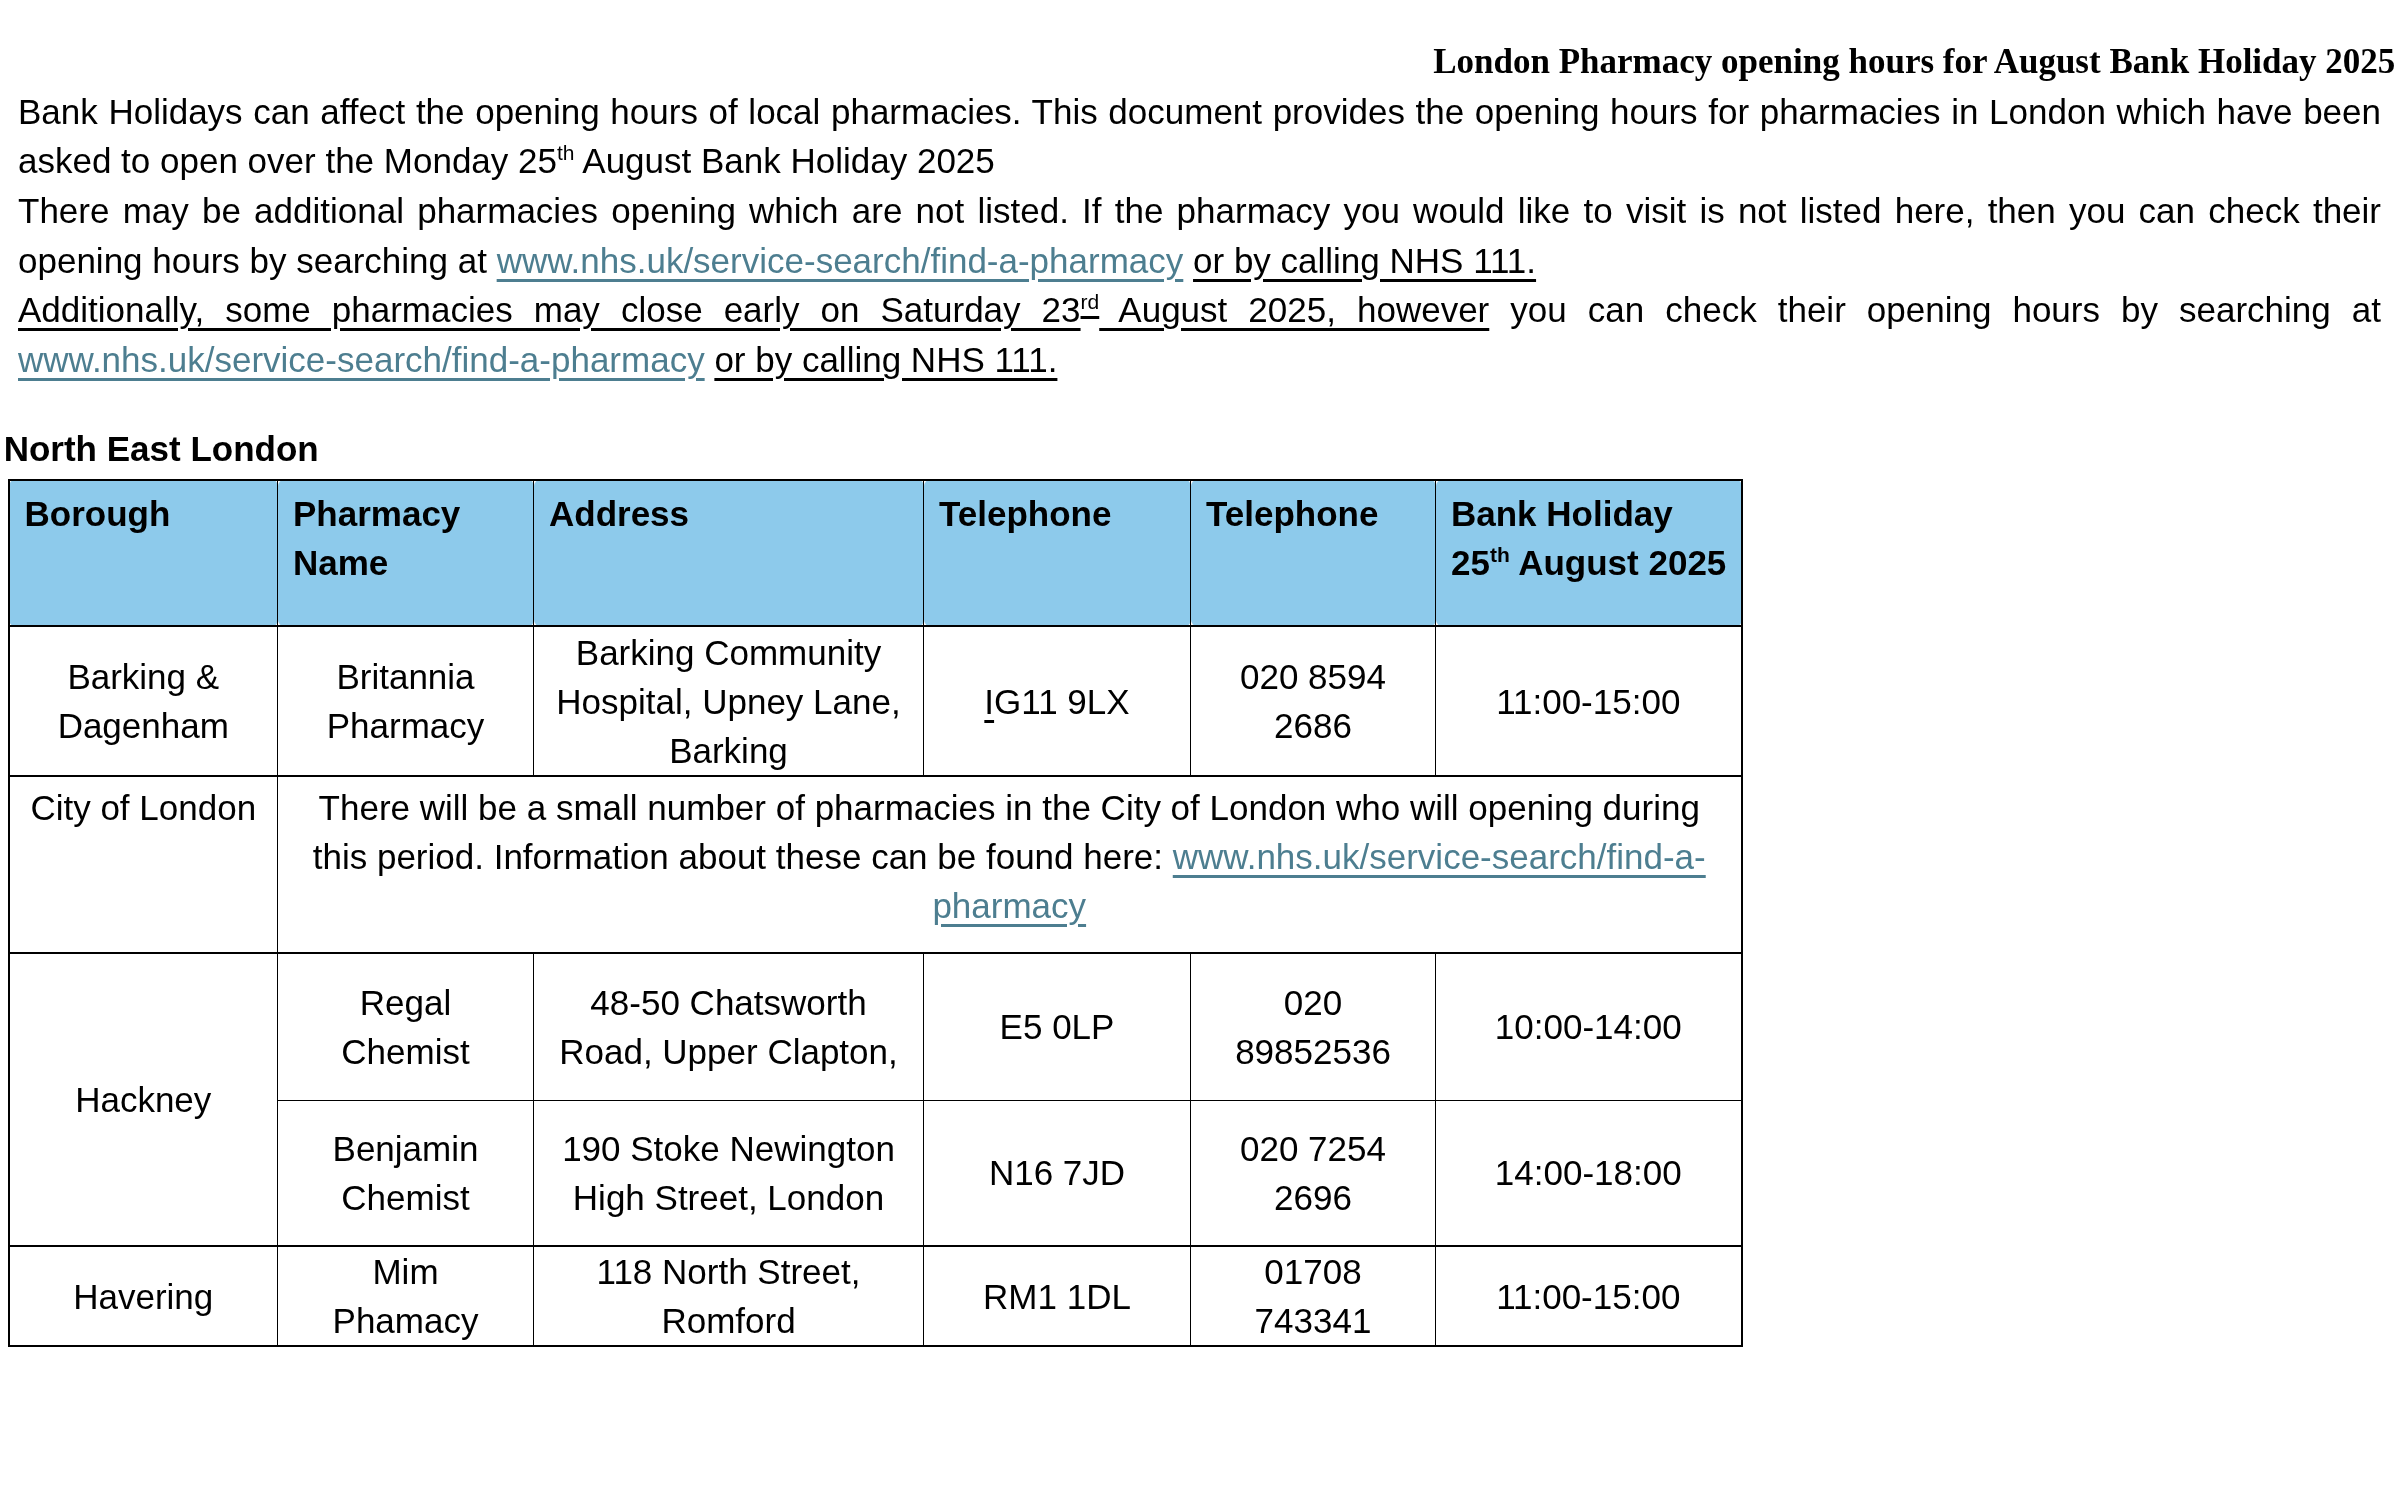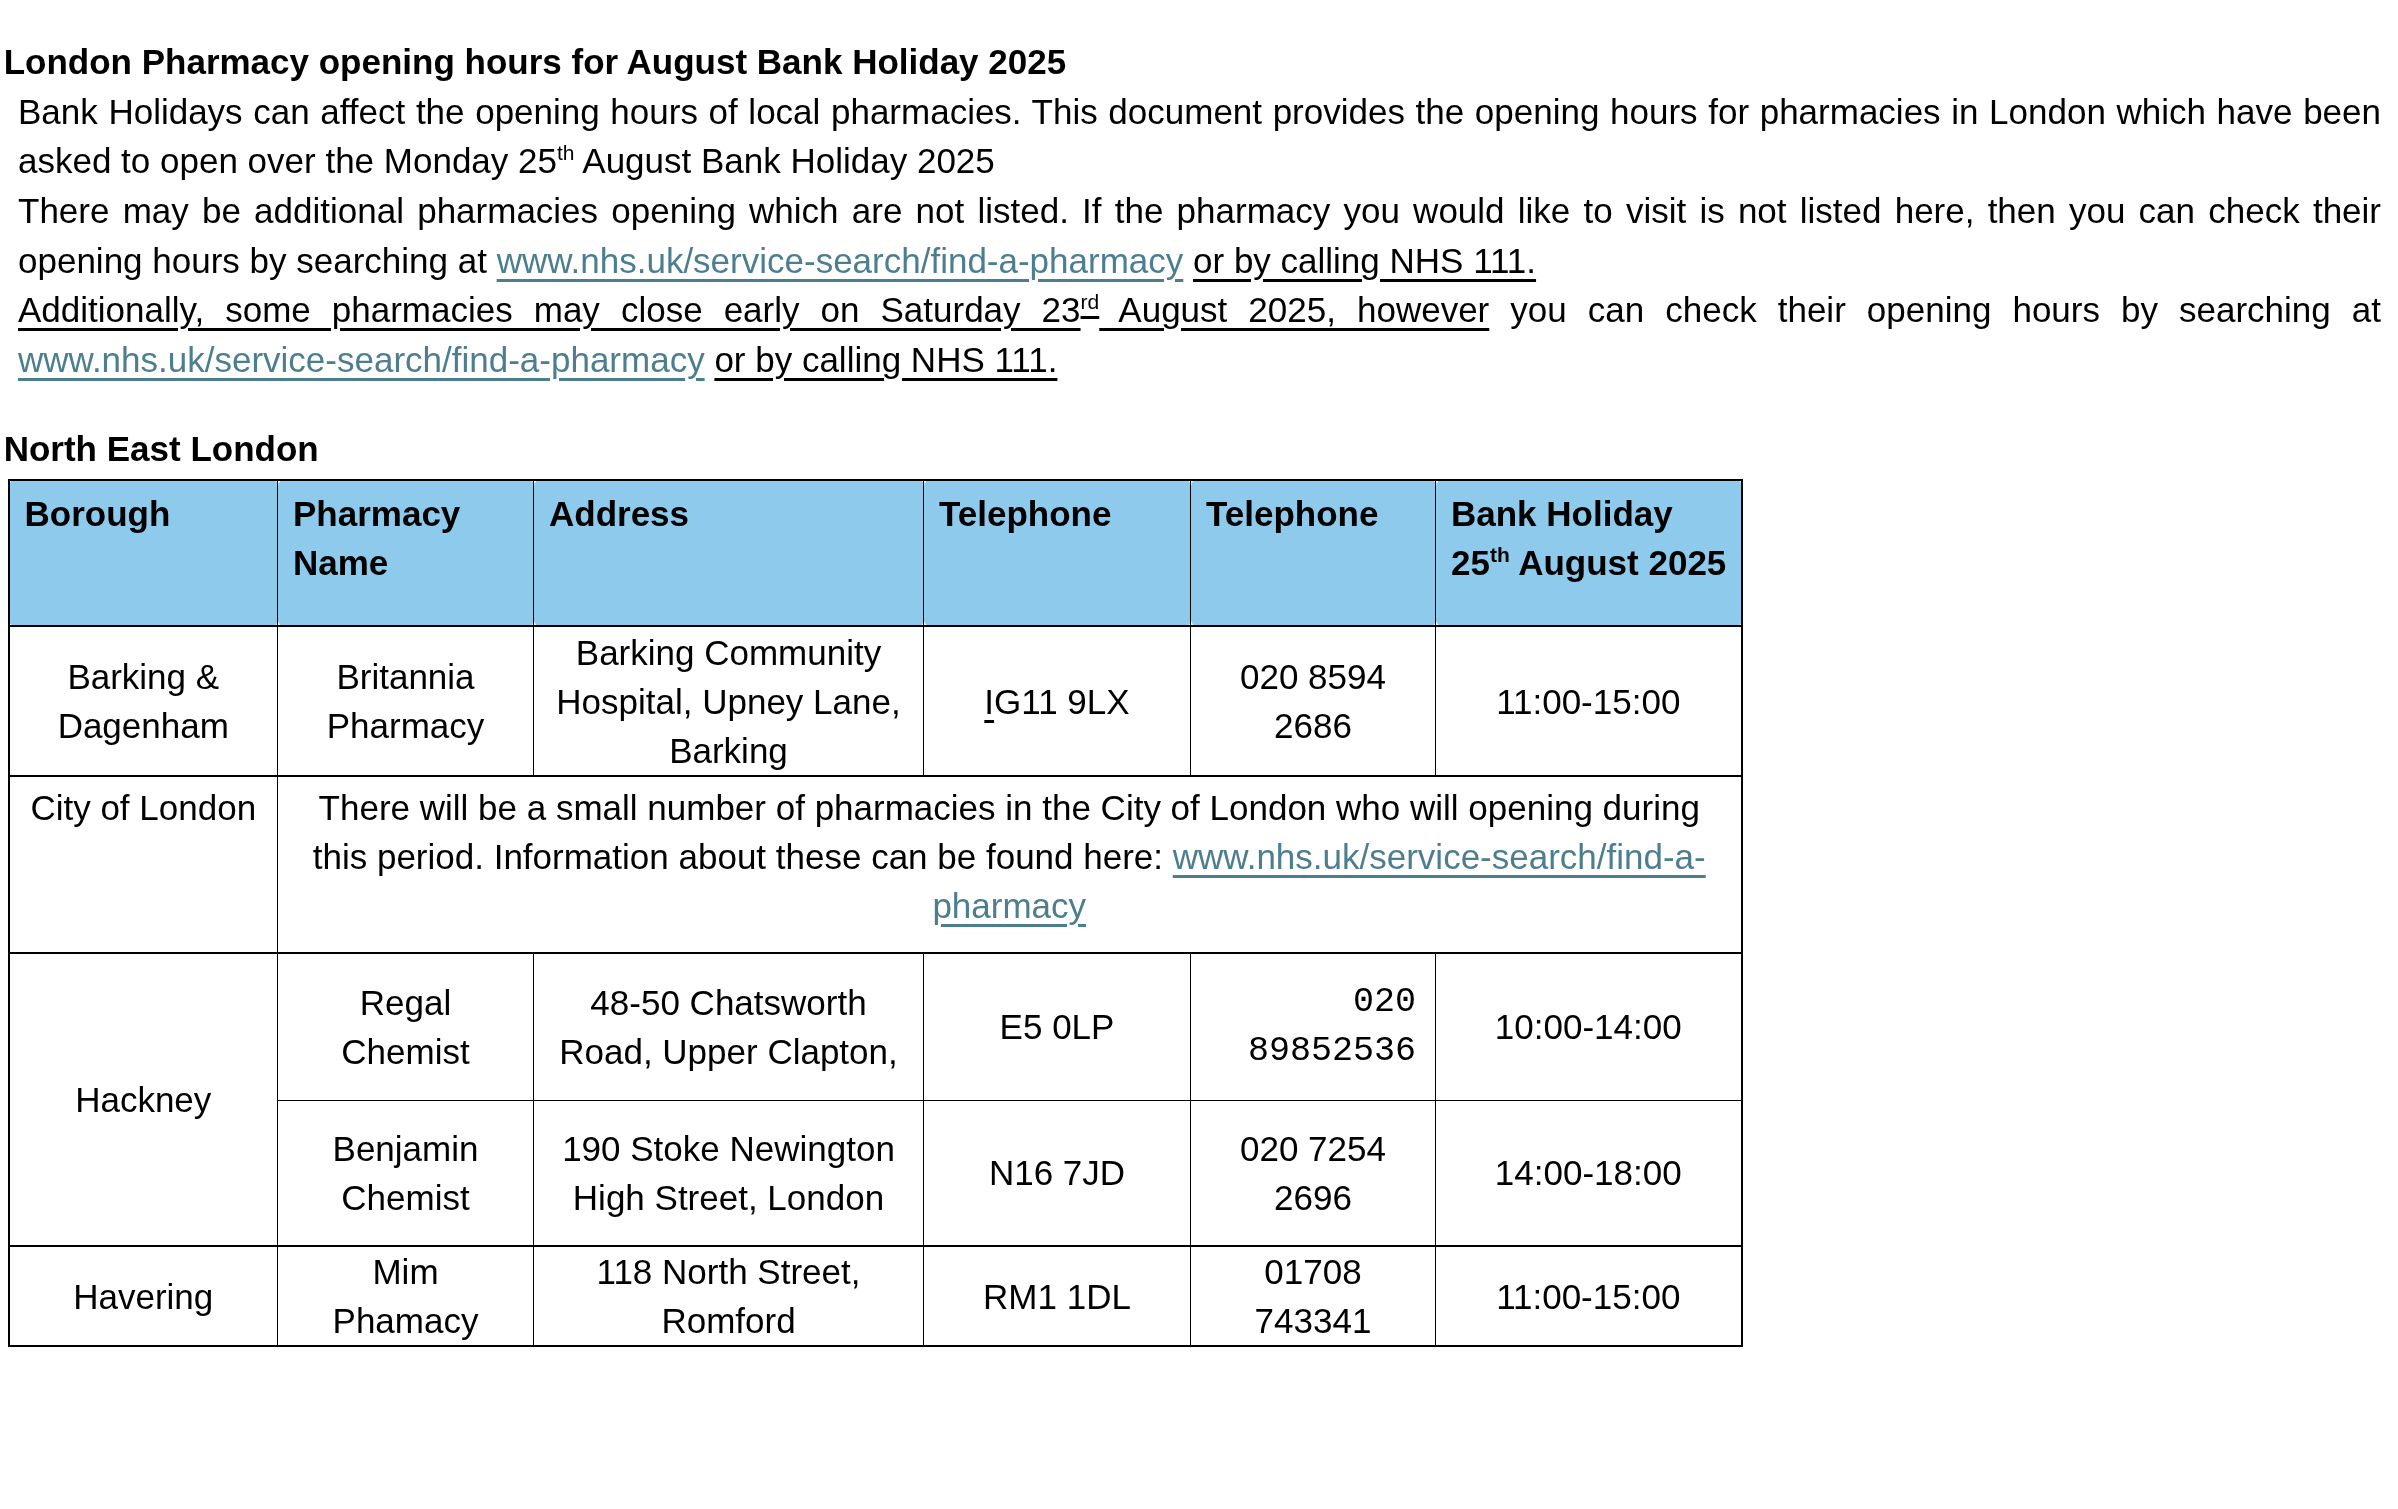"London Pharmacy opening hours for" .doc-title { font-family: none -> Liberation Serif, serif; text-align: left -> right }
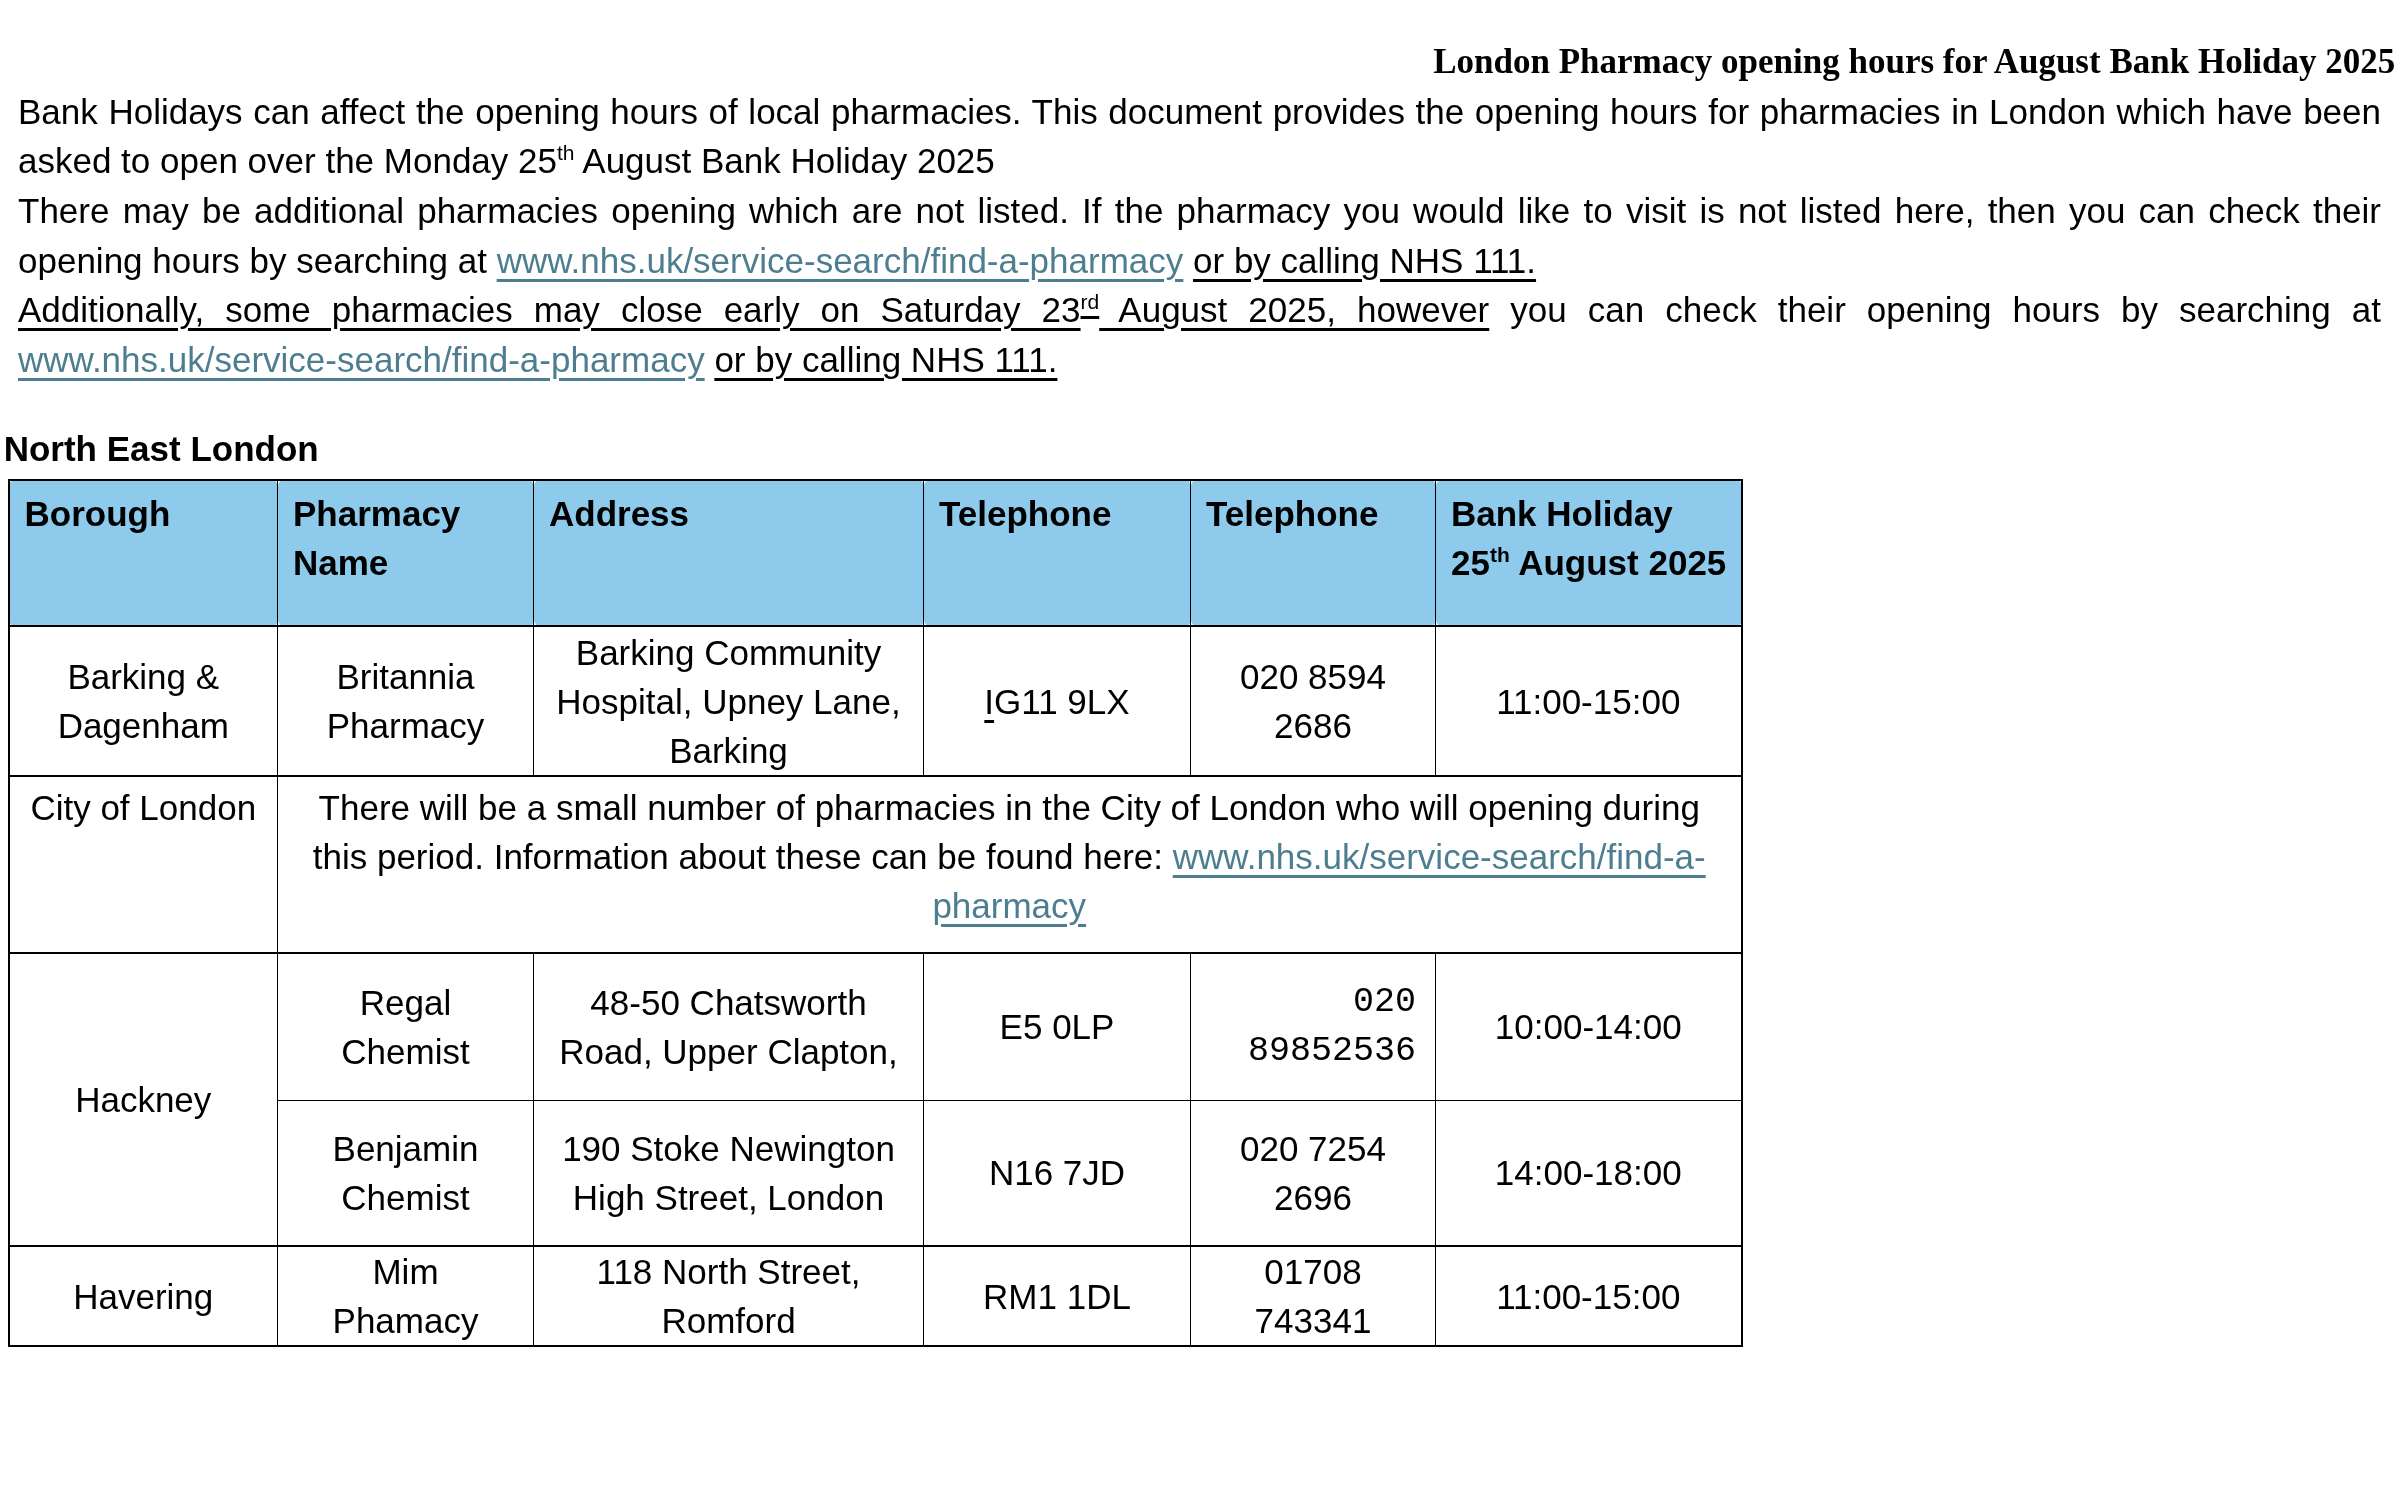"020 89852536" td.tel-left { font-family: Liberation Mono, monospace -> none; text-align: right -> center }
